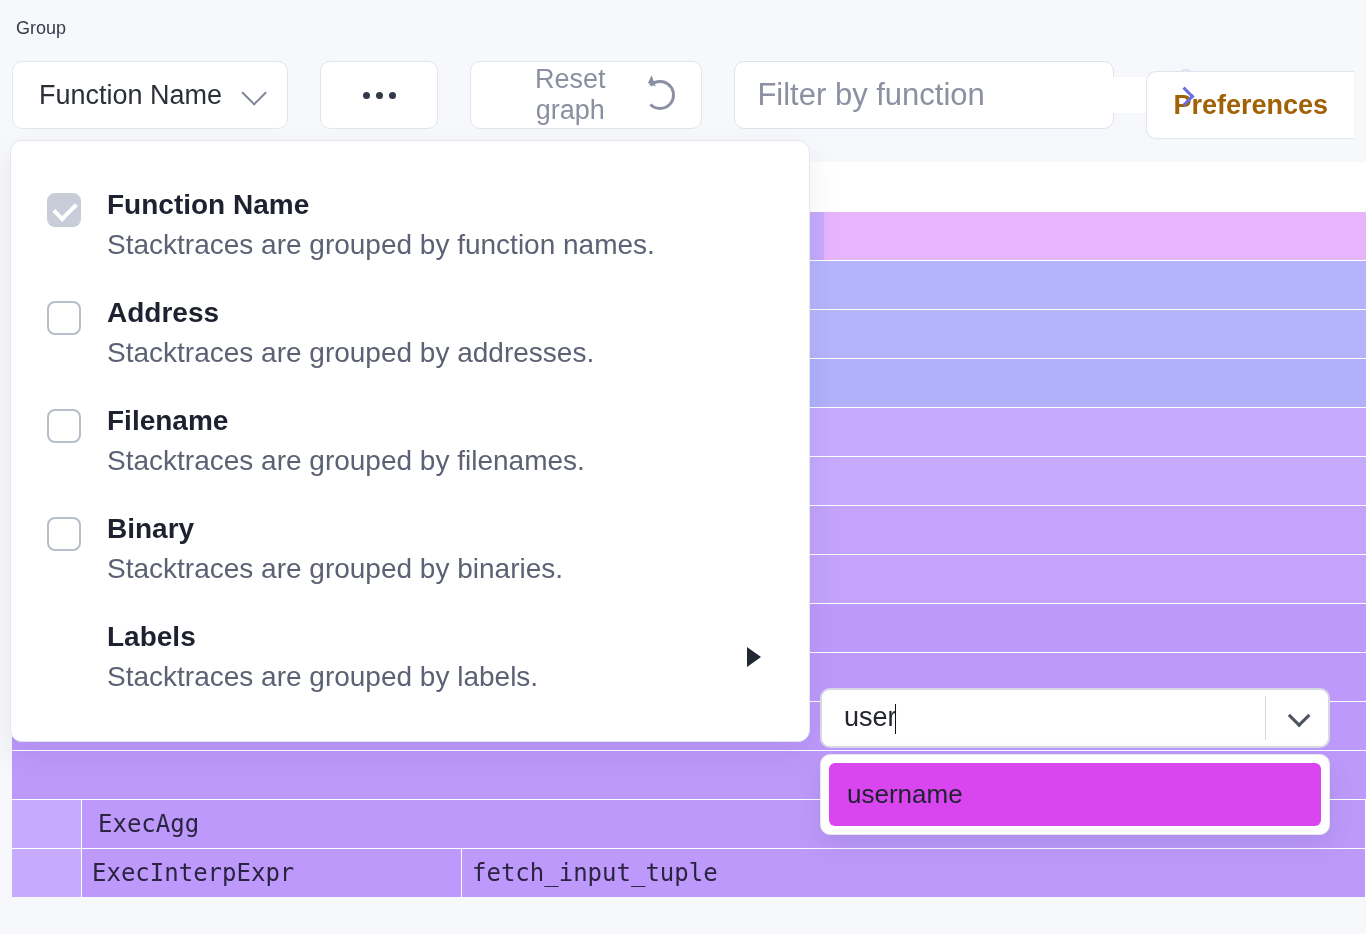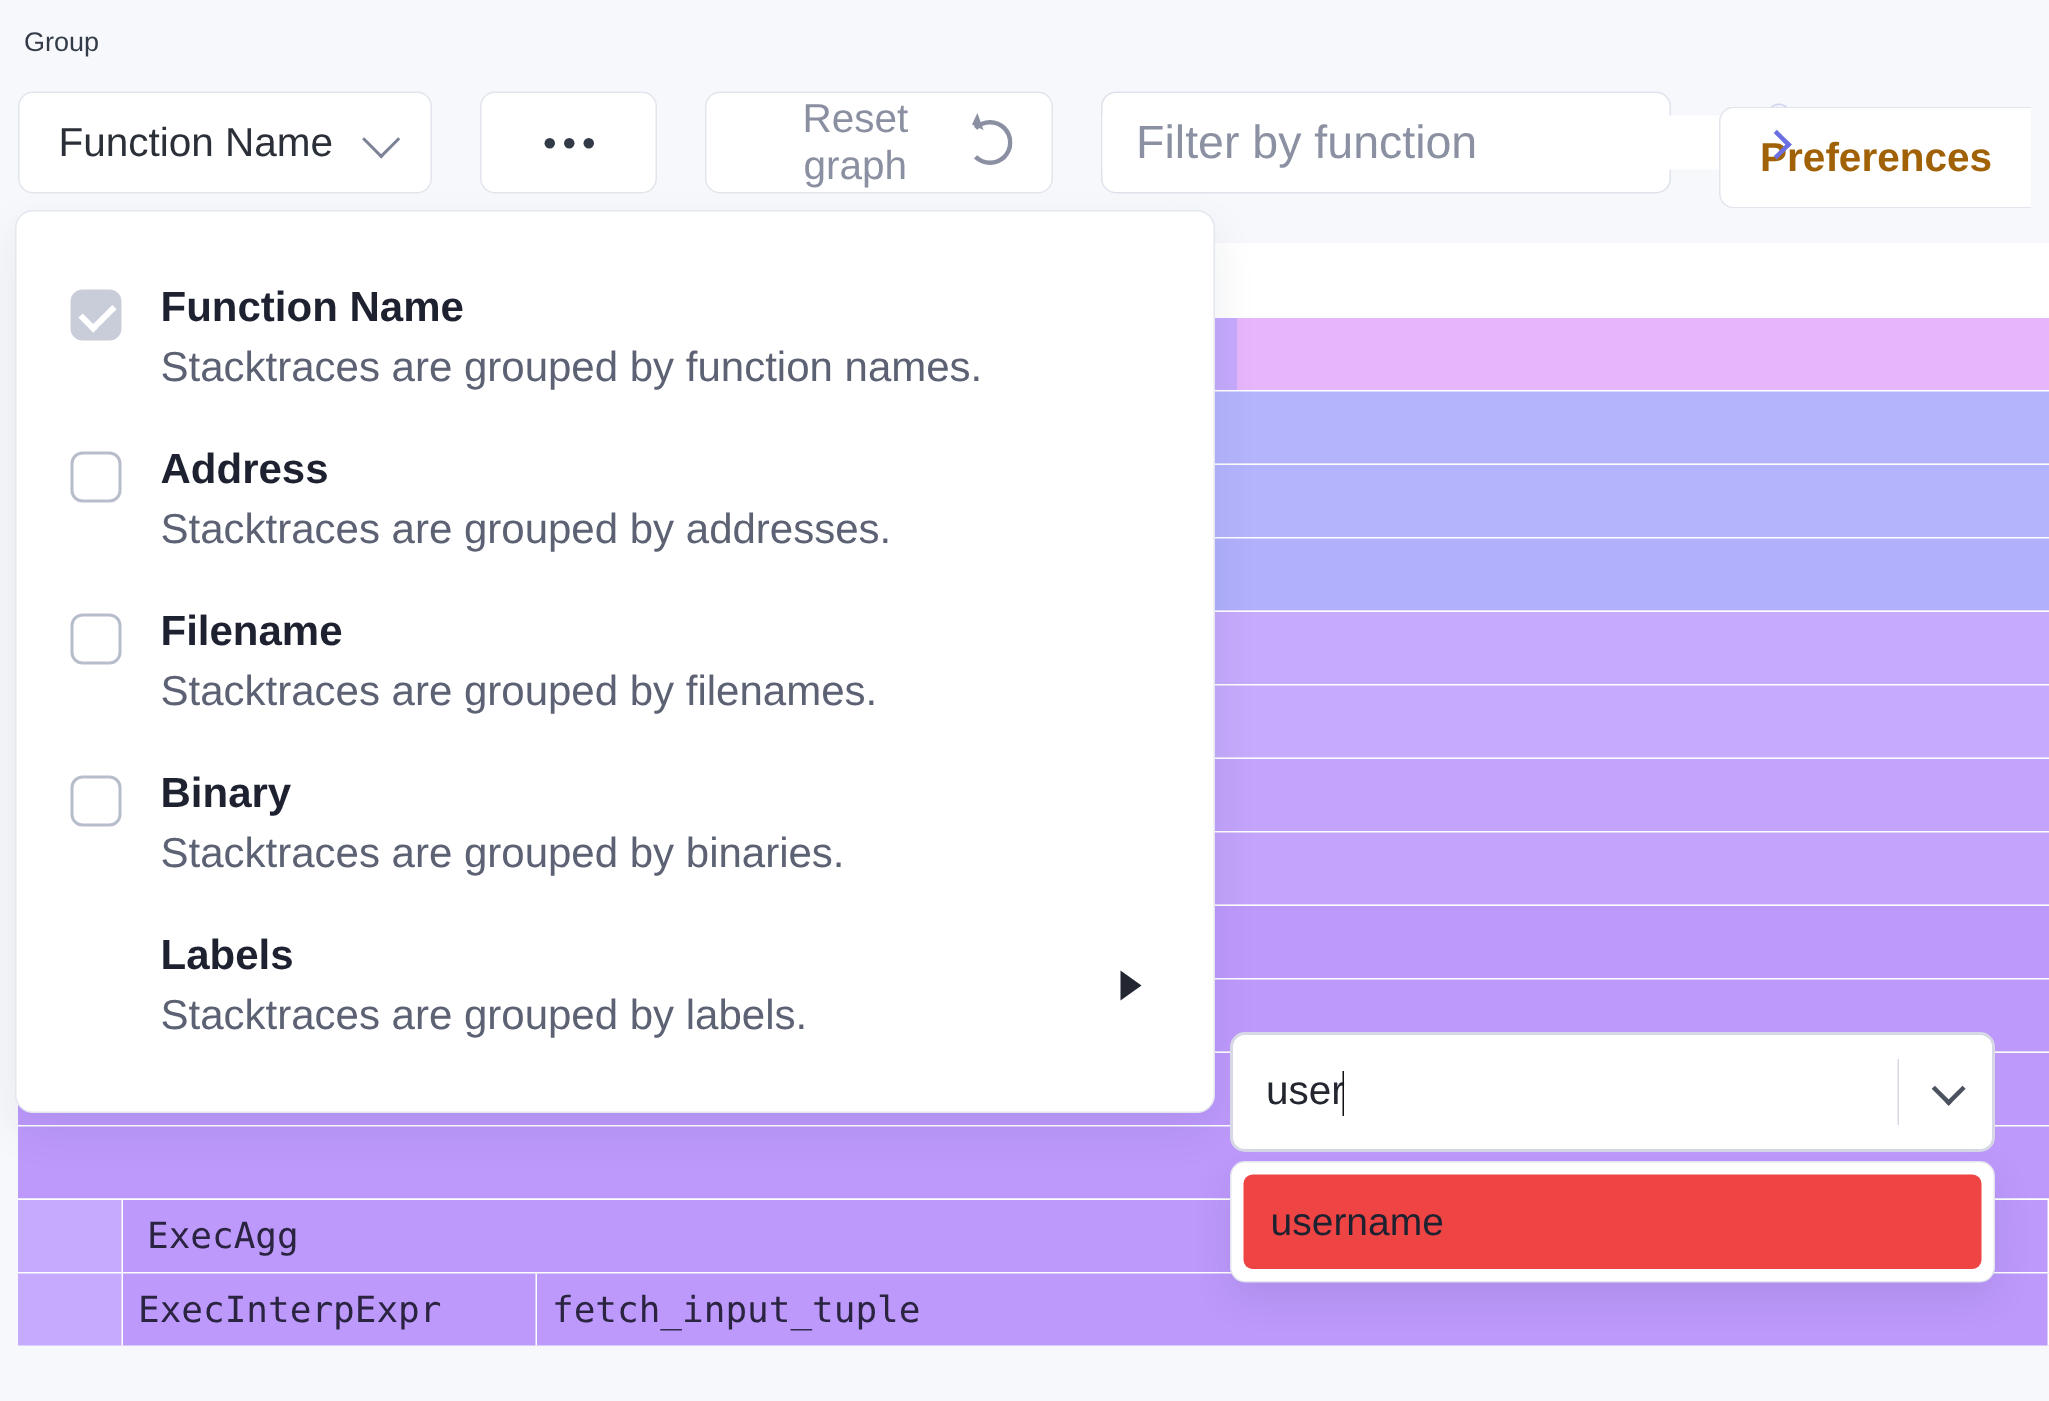"user" .combo-top { height: 80px -> 60px }
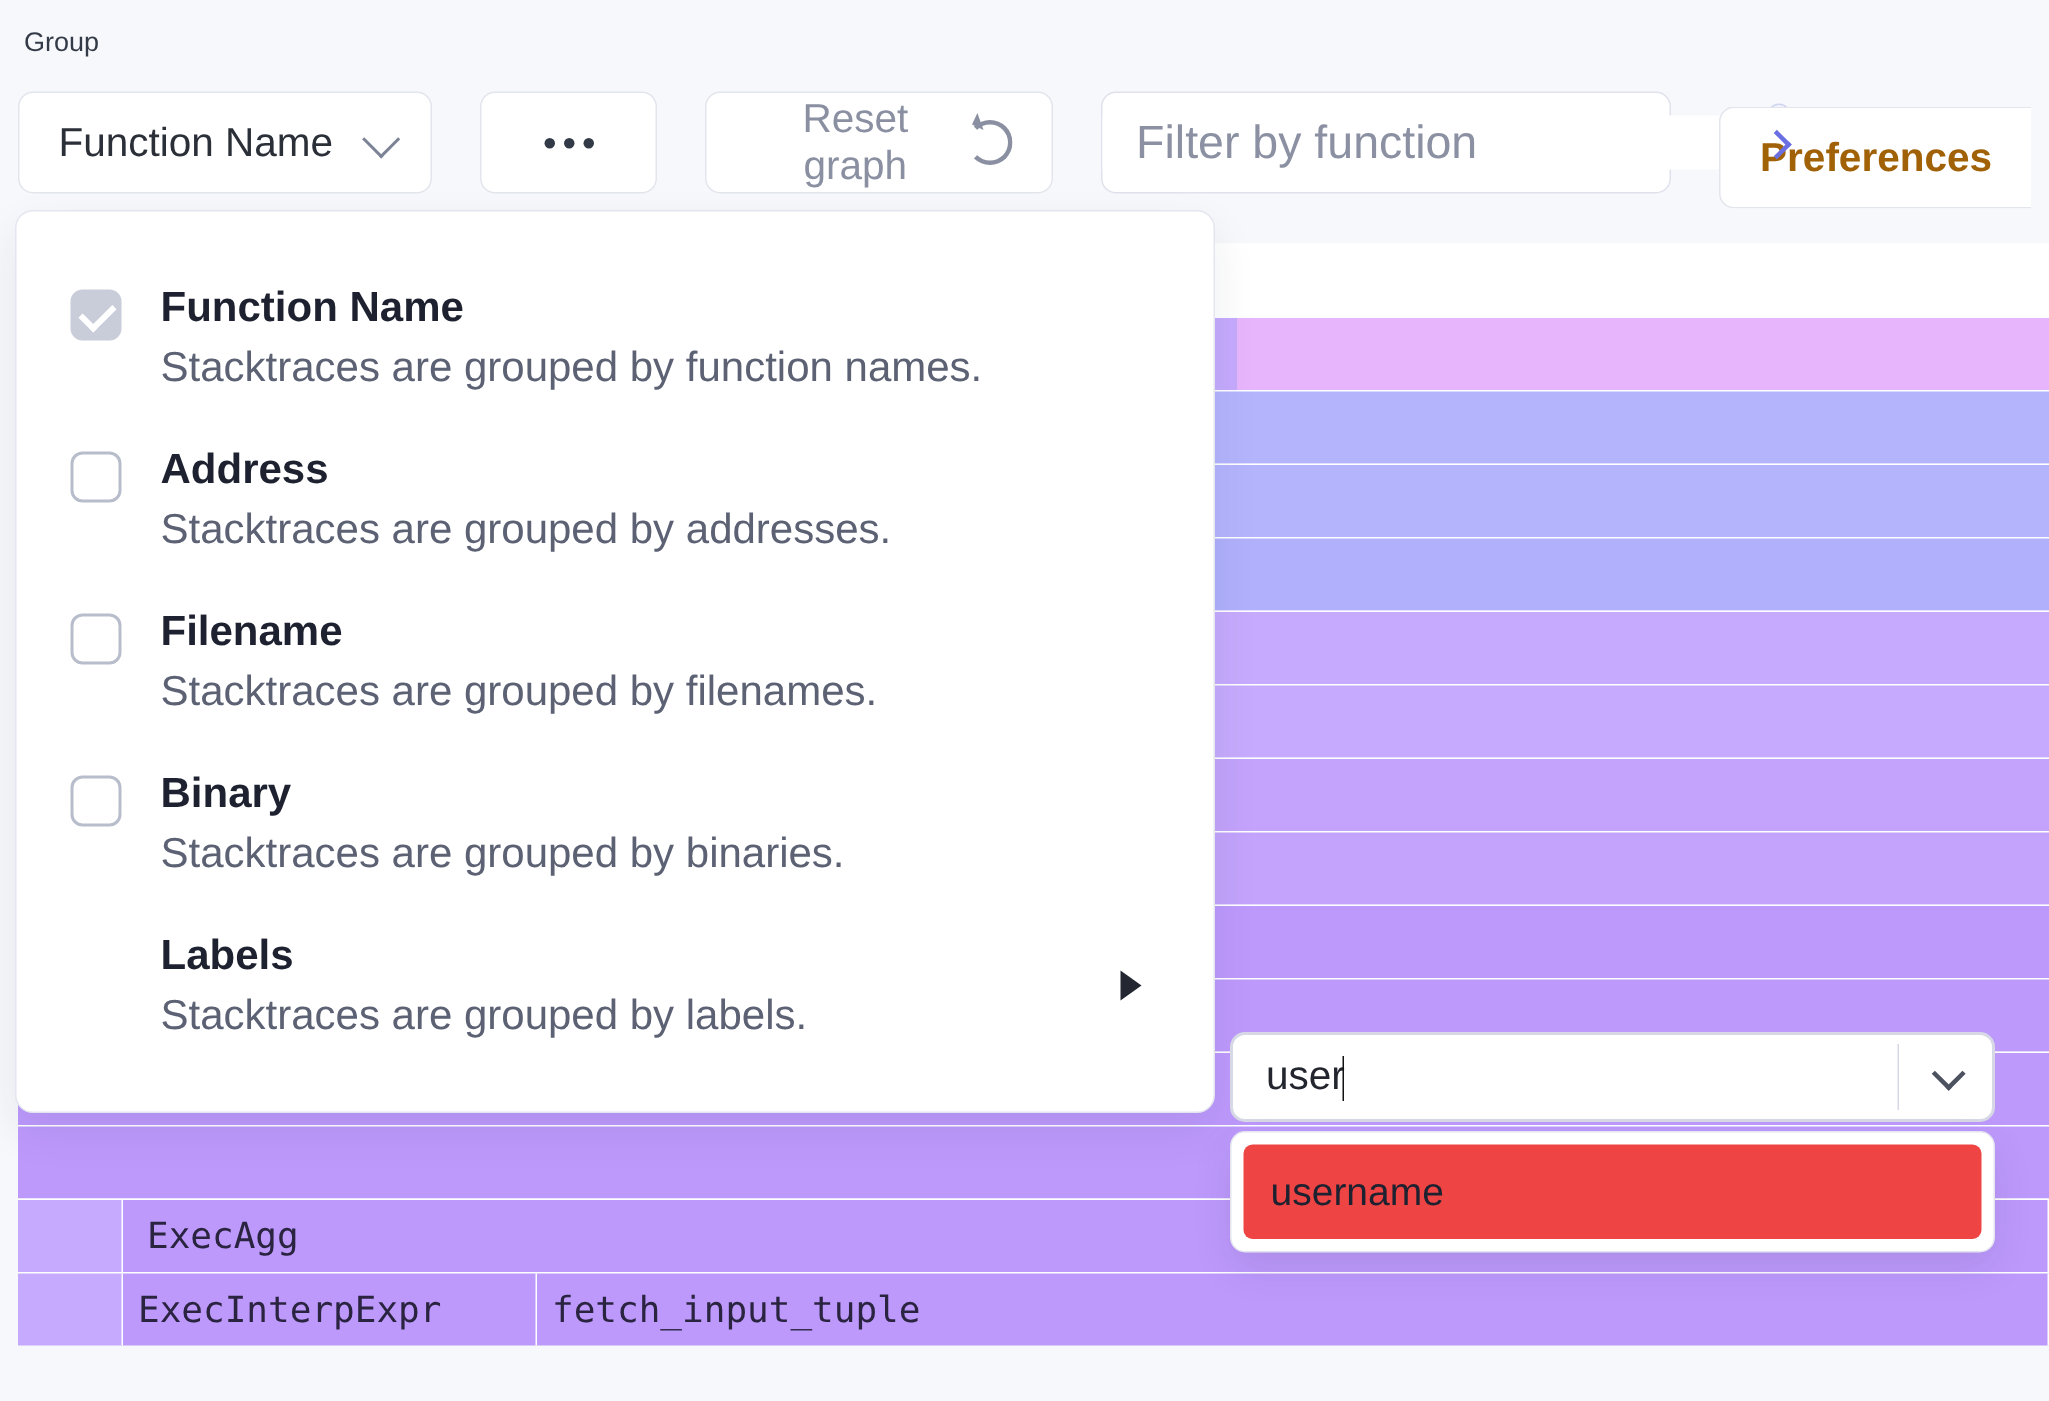"username" .combo-item { background: #ef4444 -> #d946ef }
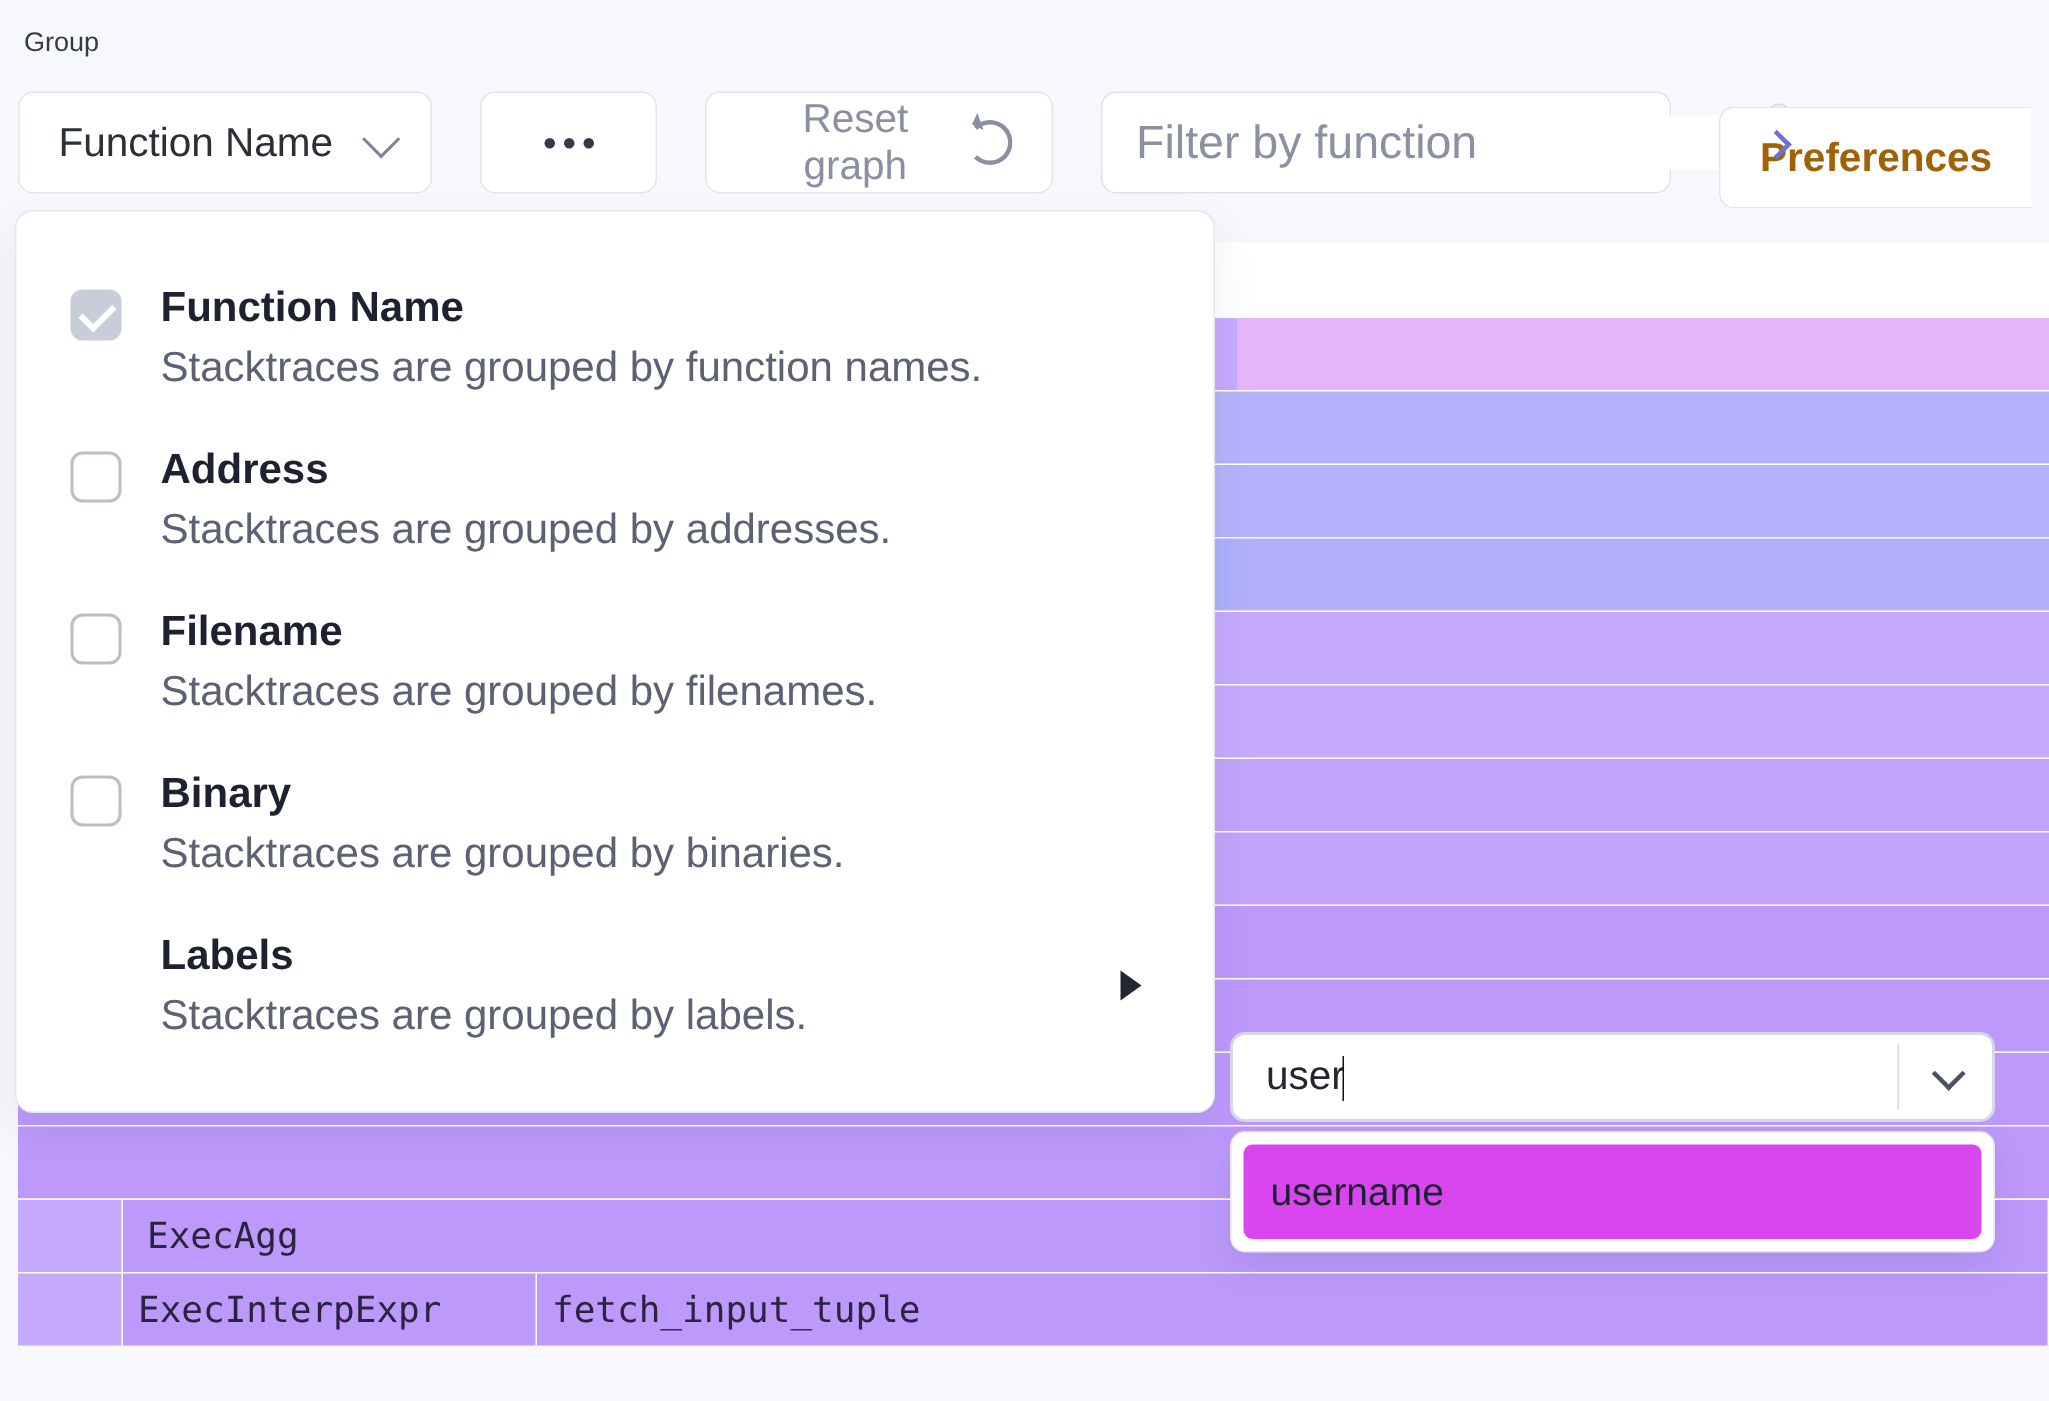"ExecInterpExpr" div.flame-cell { width: 276px -> 380px }
